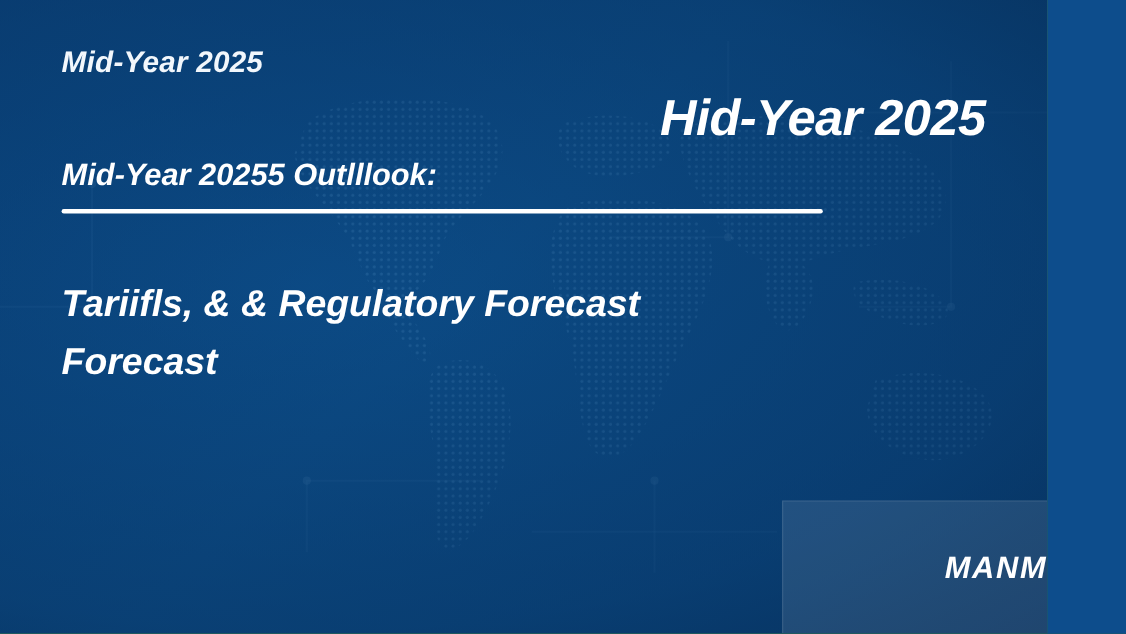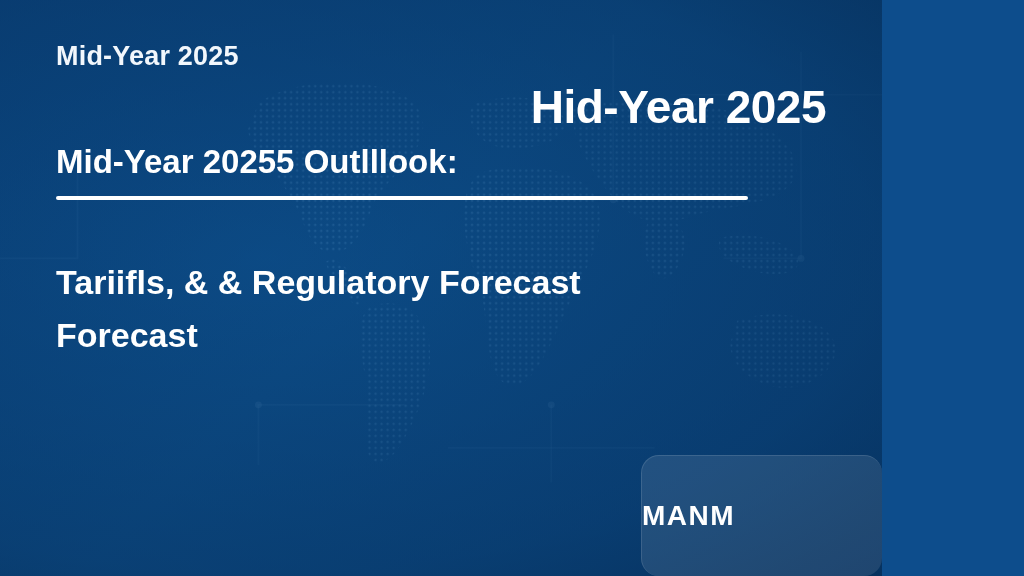"Mid-Year 2025" .slide { font-style: none -> italic; width: 882px -> 952px }
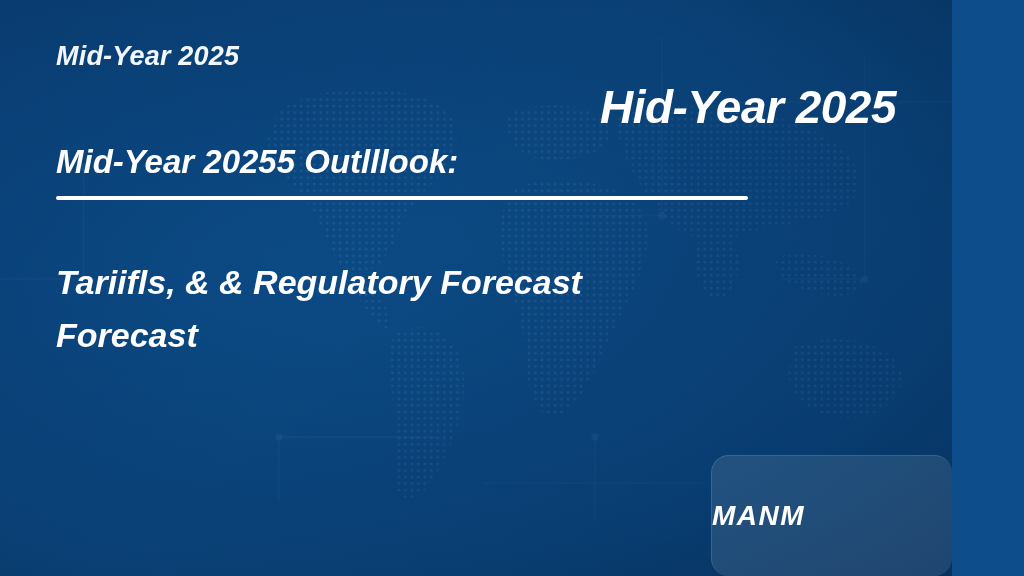"Mid-Year 20255 Outlllook:" .title-sub { font-size: 33px -> 28px }
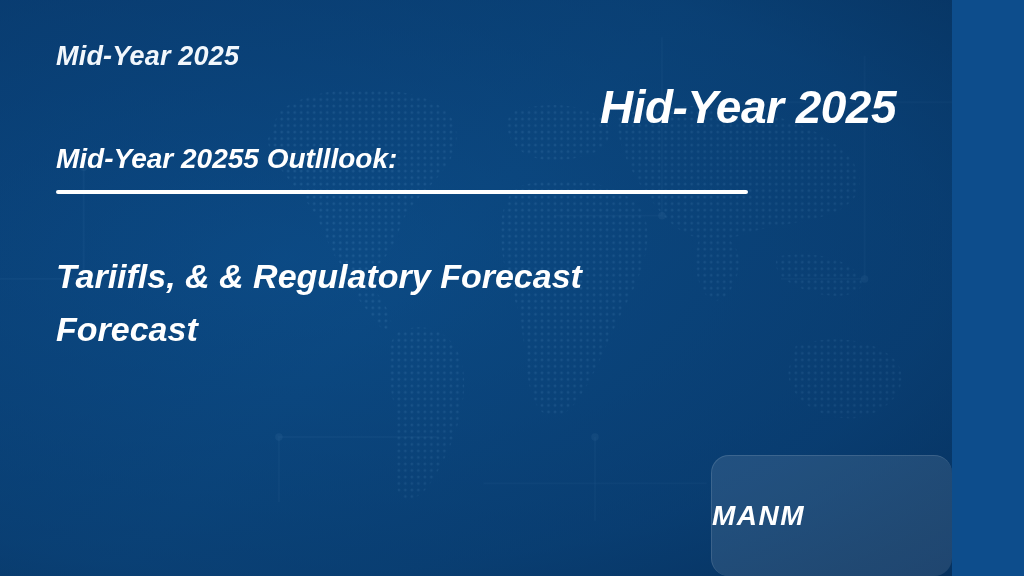"MANM" .brand-panel { border-radius: 18px -> none; justify-content: flex-start -> flex-end }
